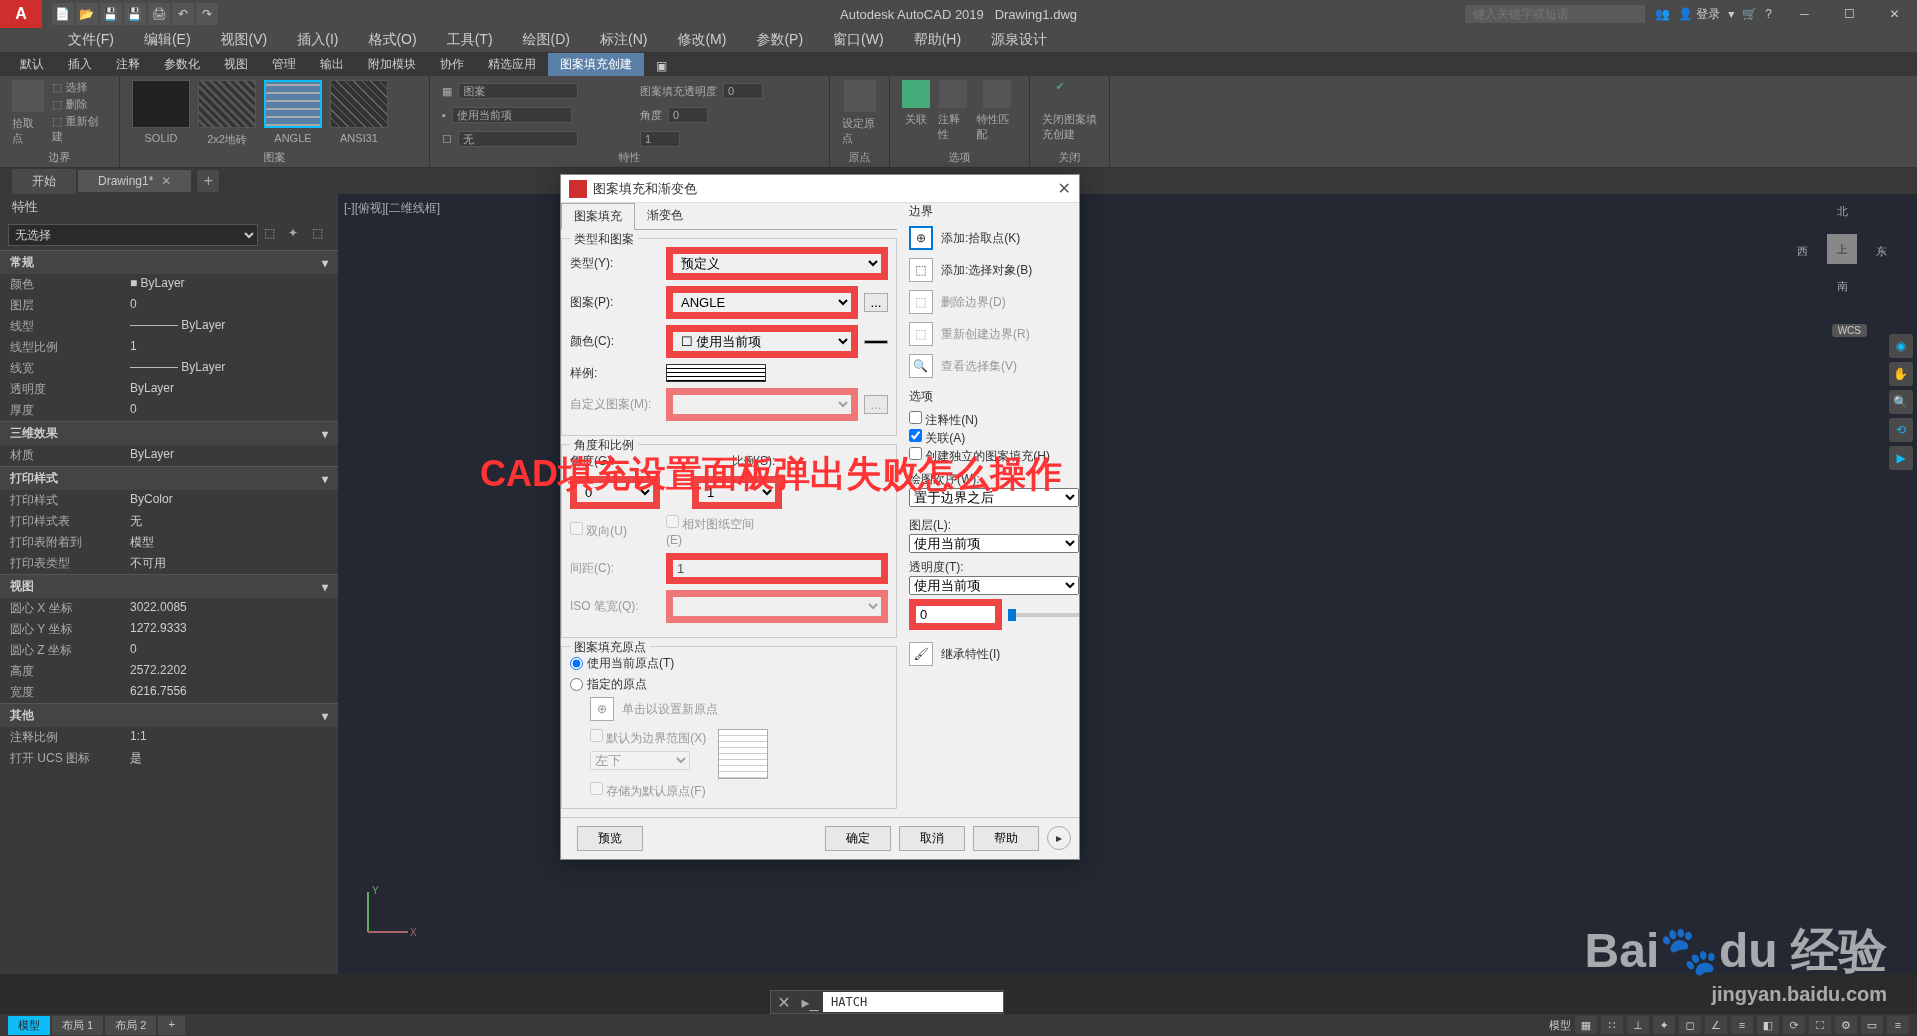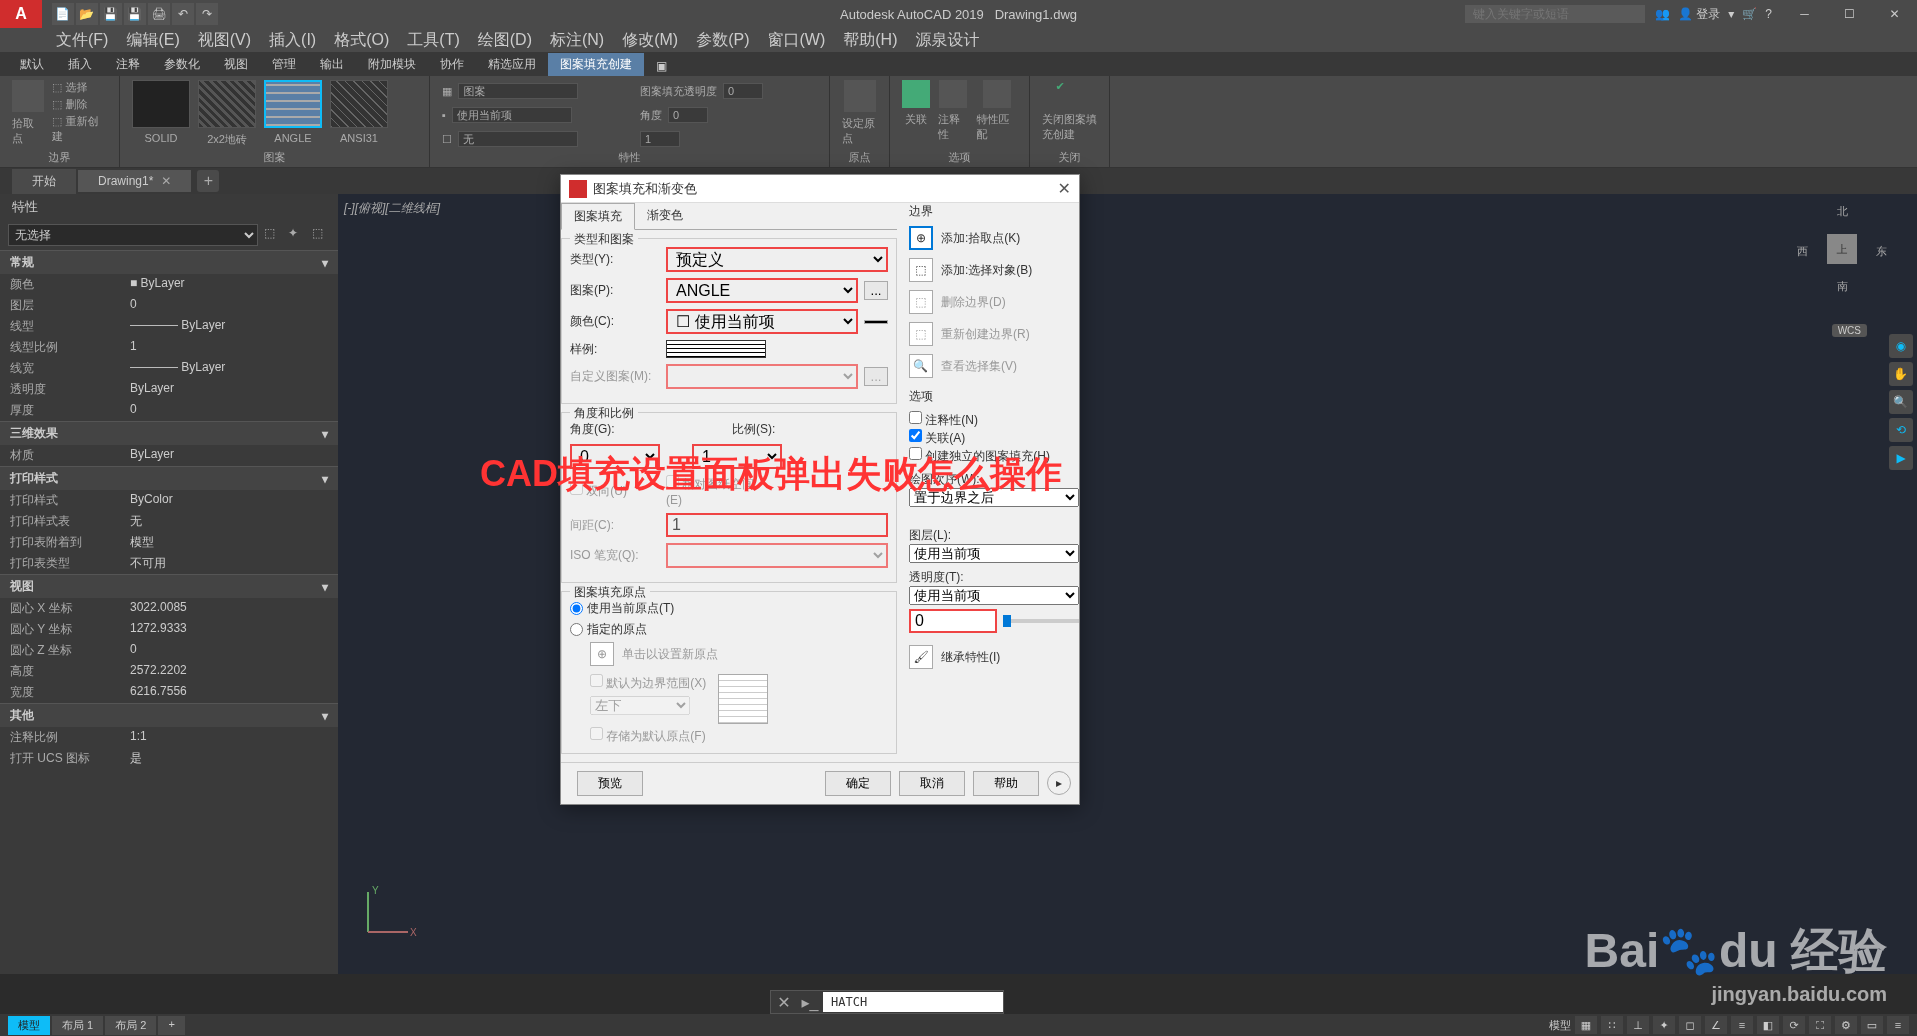"文件(F)" .menu-item { font-size: 16px -> 14px; margin-left: none -> 12px }
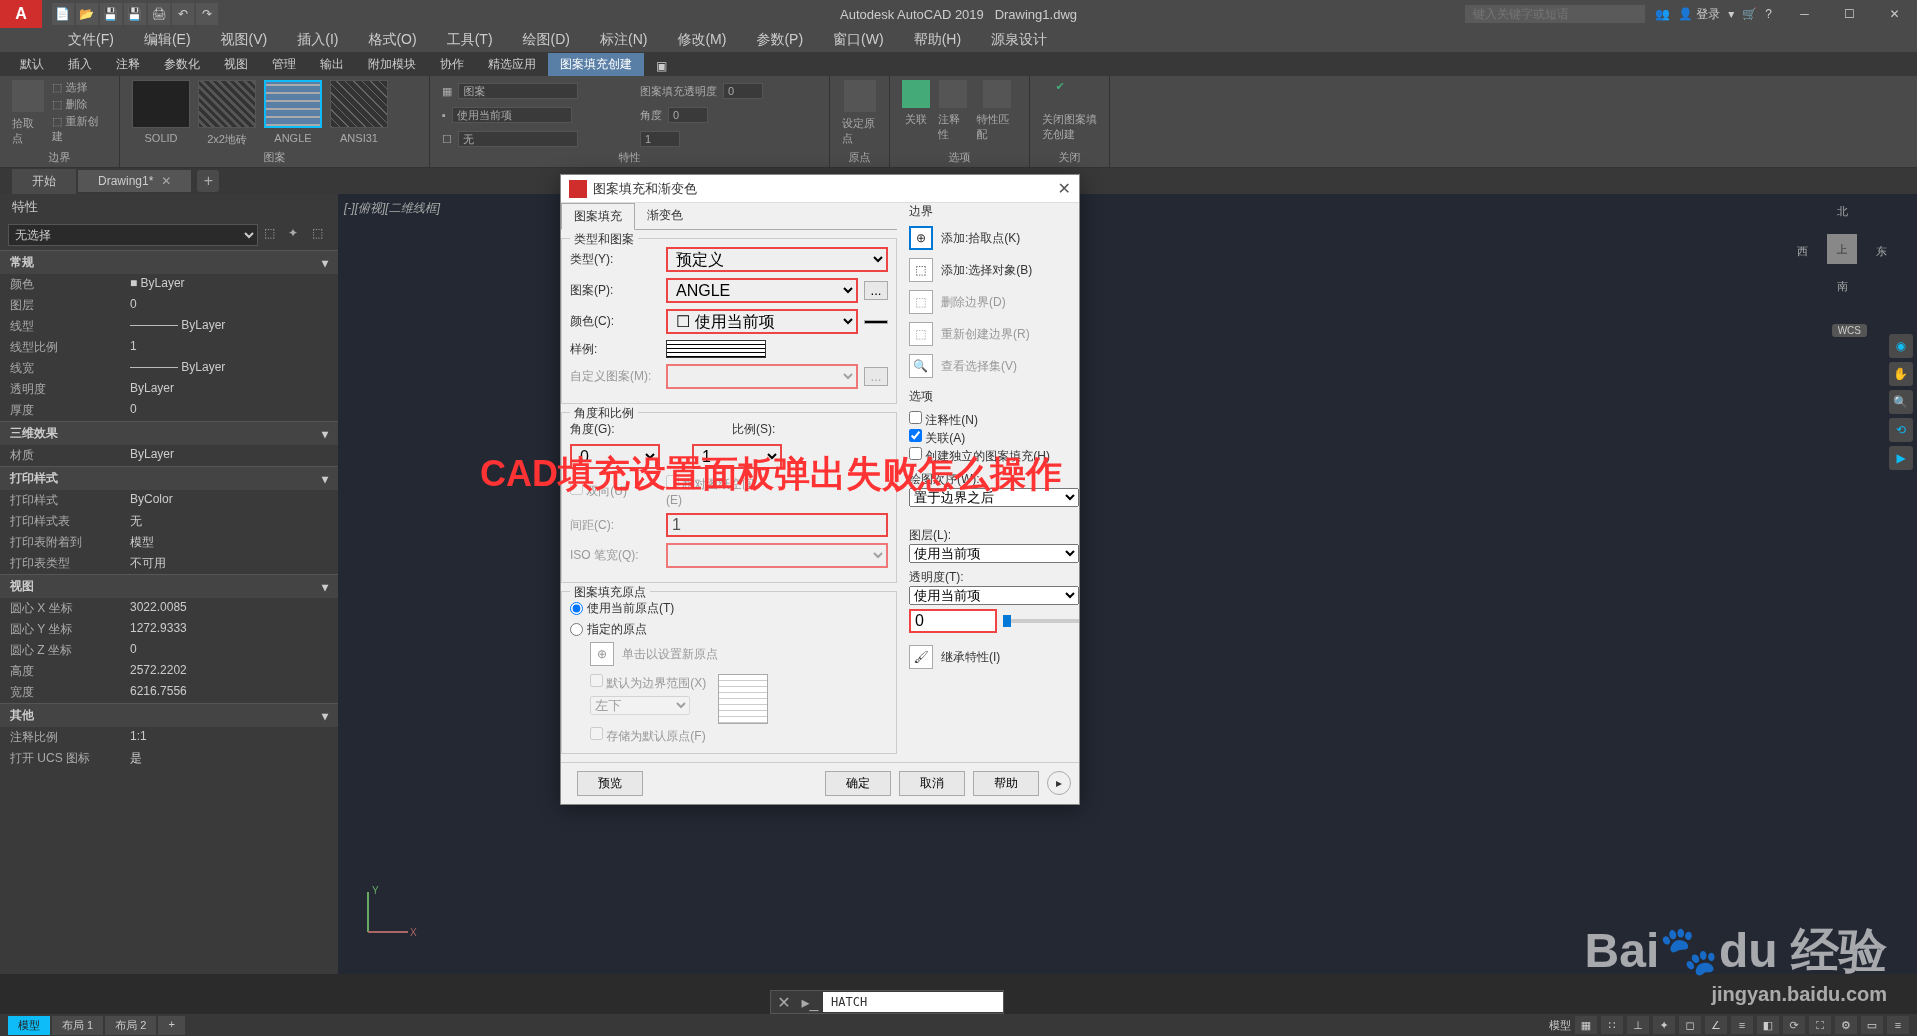"[-][俯视][二维线框]" .viewport-label { font-style: italic -> none }
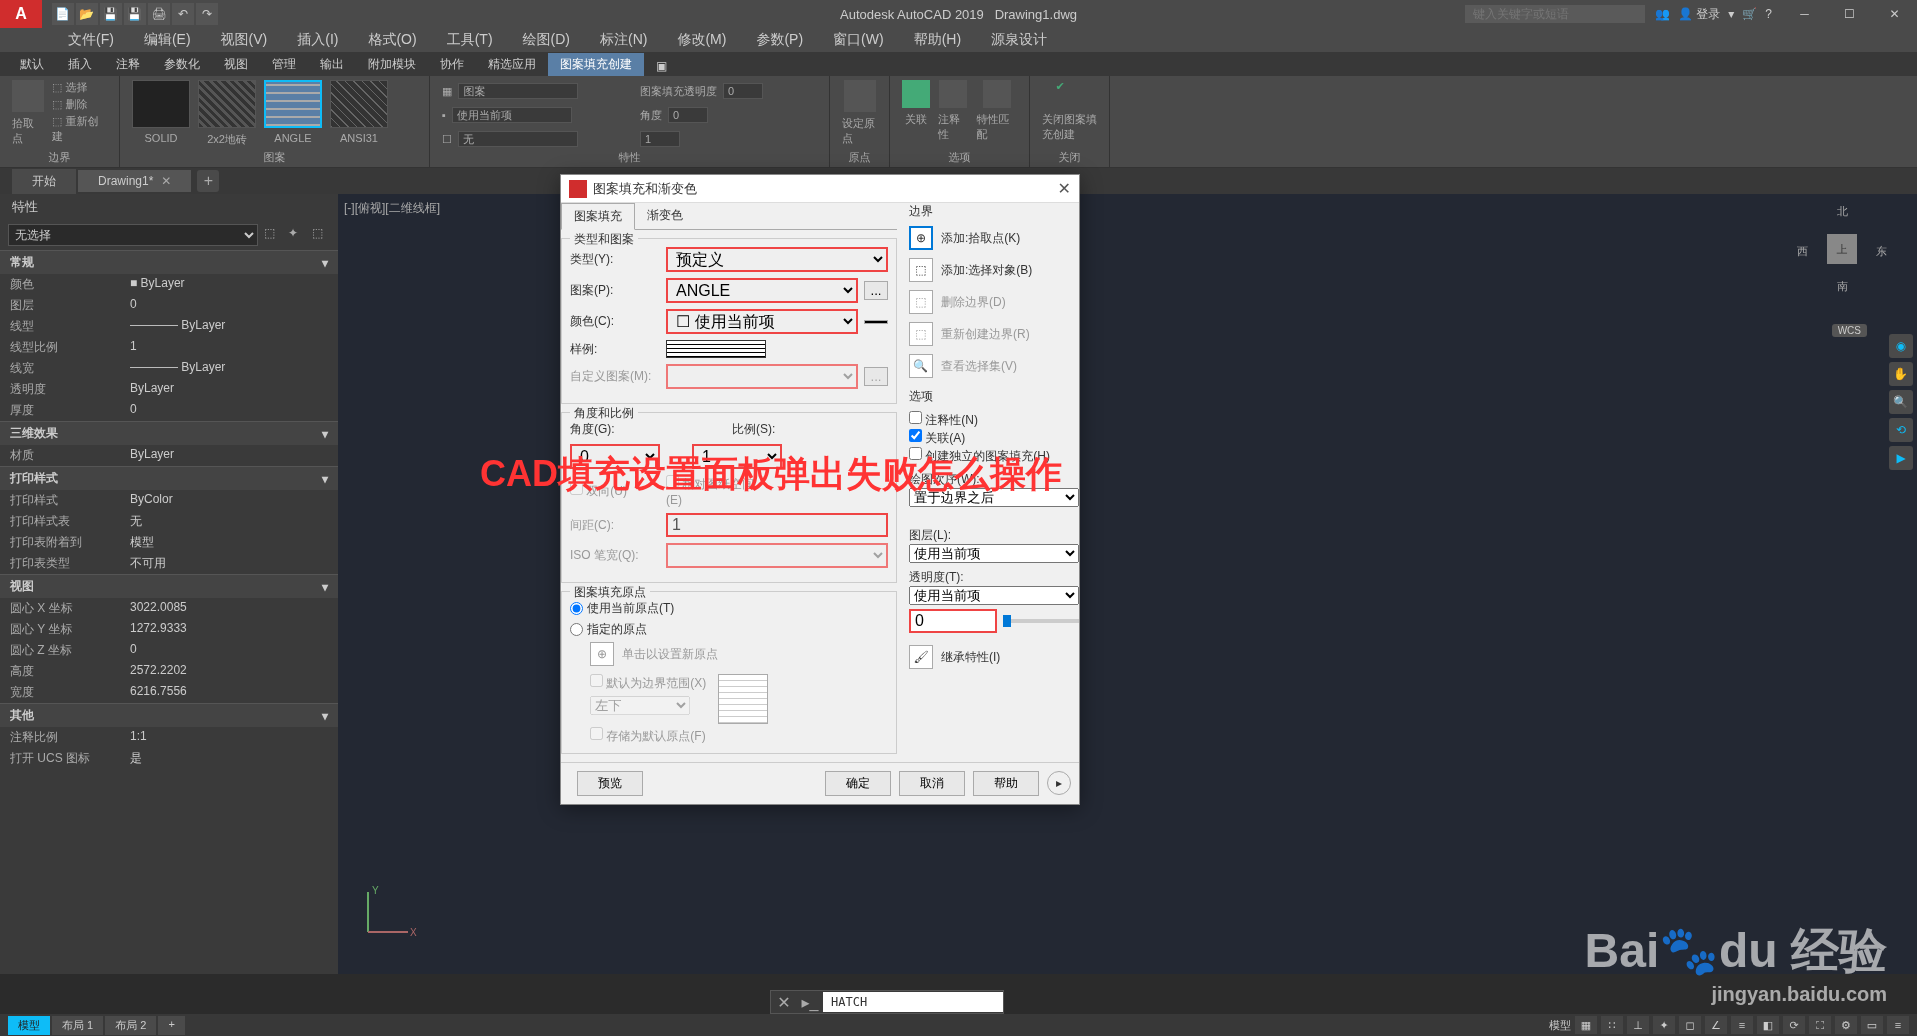"预定义" .dialog-row select, .dialog-row input[type=text] { border: 2px solid #ef4444 -> 7px solid #ef4444; font-size: 16px -> 13px }
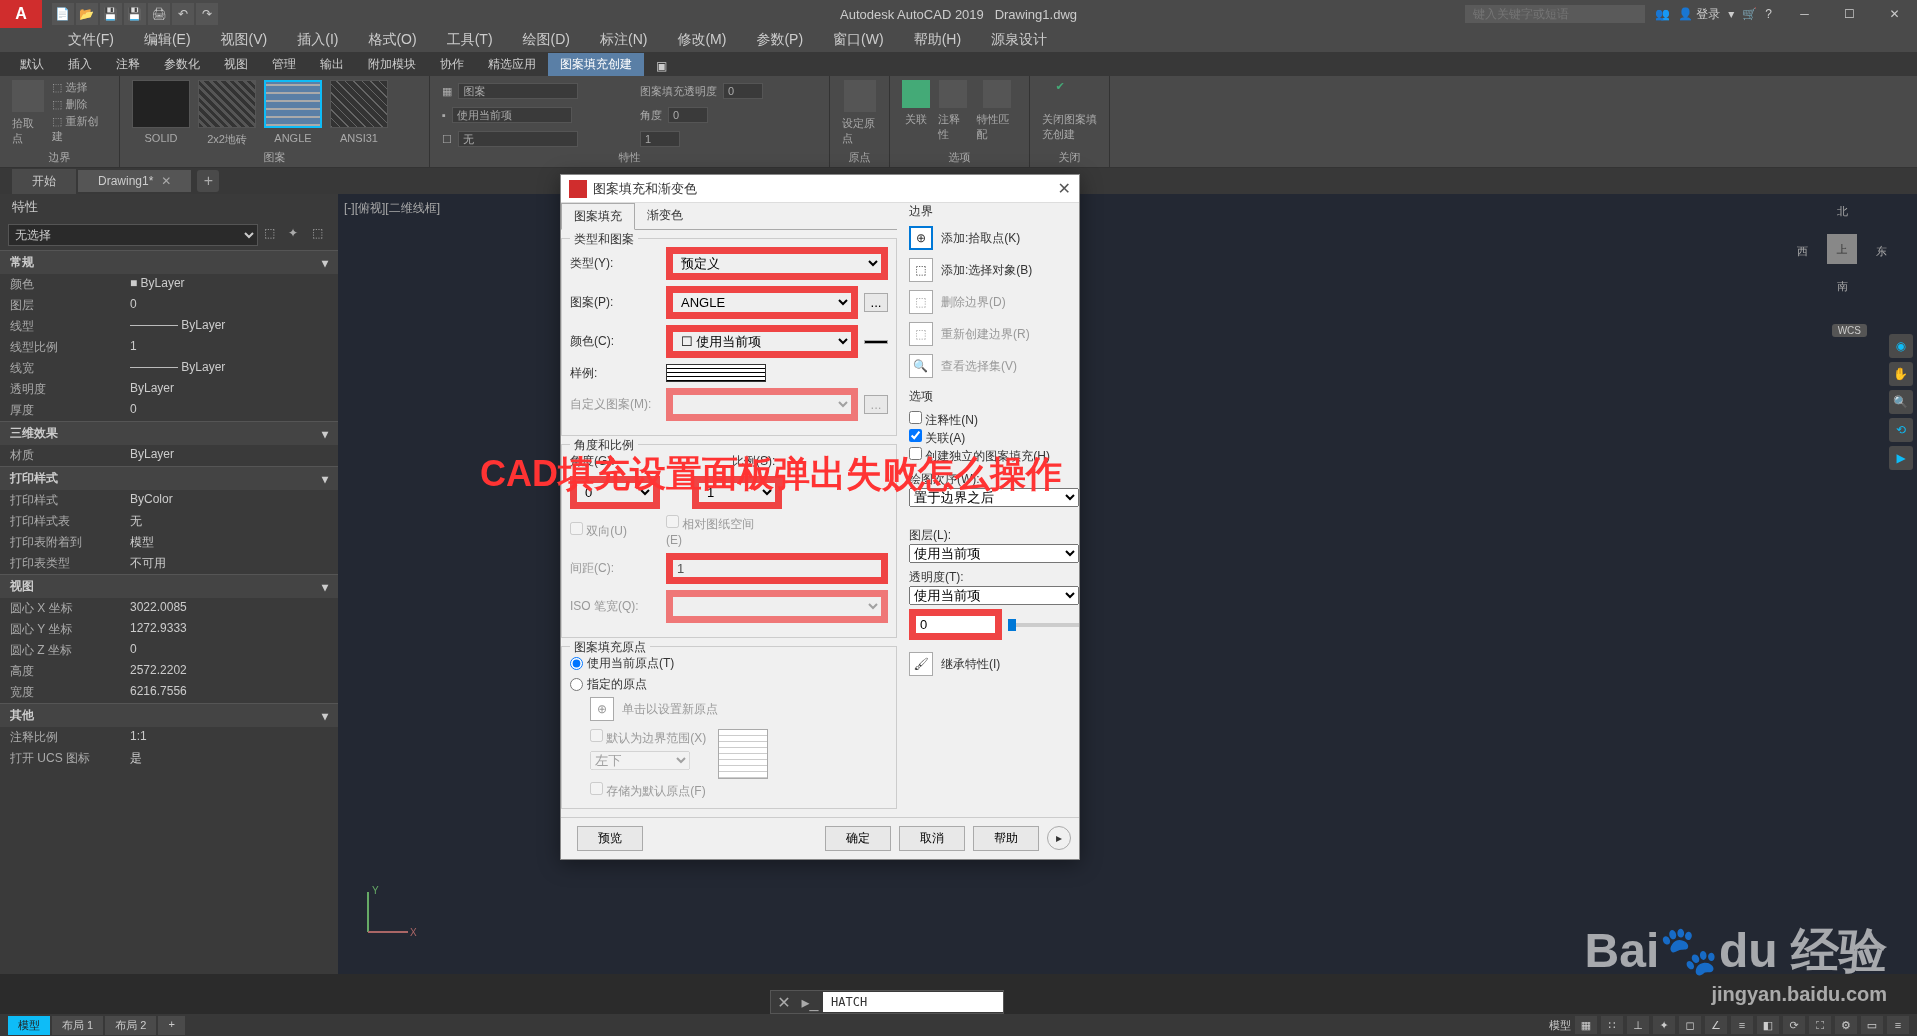"图层(L):" div { margin-top: 20px -> 10px }
